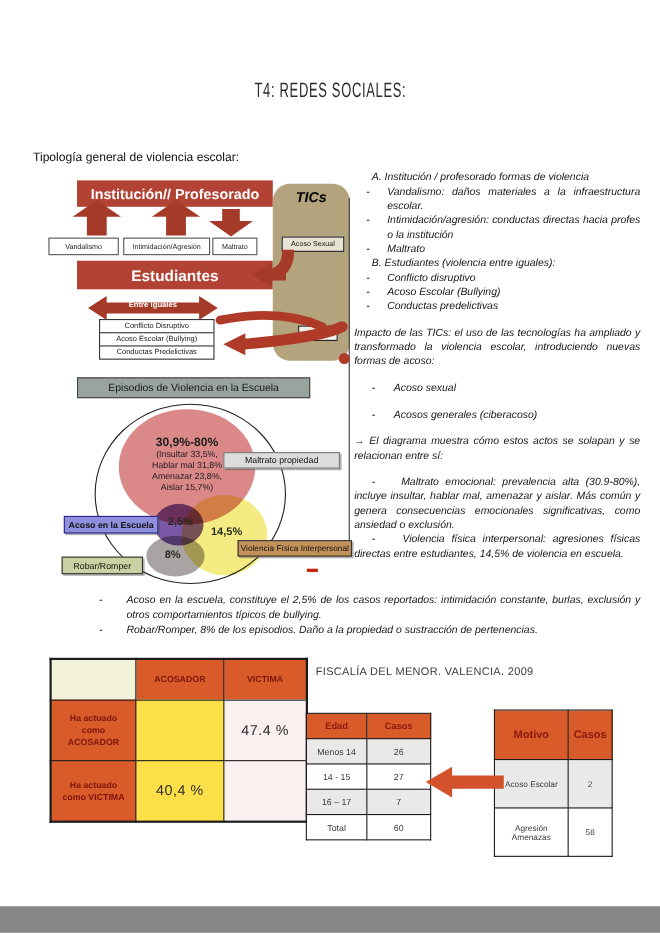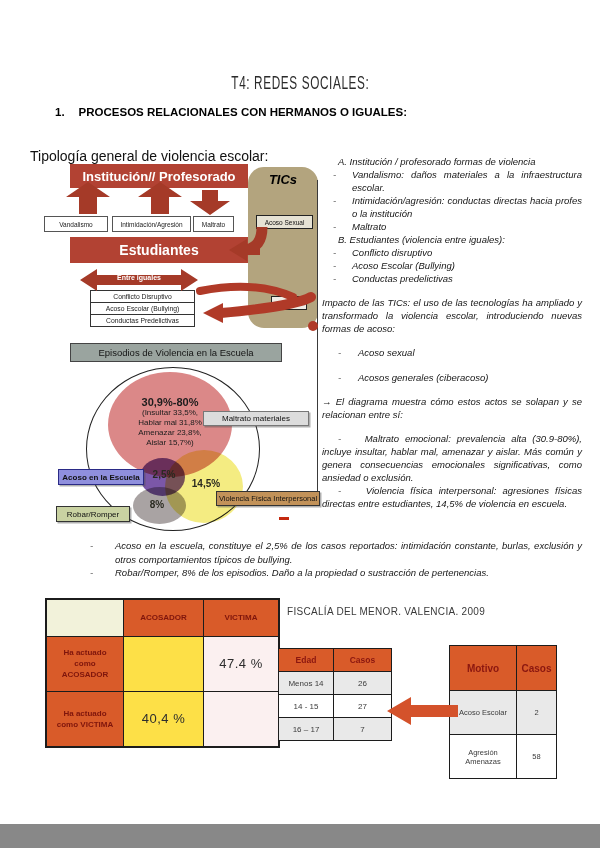"1. PROCESOS RELACIONALES CON HERMANOS" div.heading { html: <div> <span>1.</span><span>PROCESOS RELACIONALES CON HERMANOS O IGUALES:</span> </div> -> none }
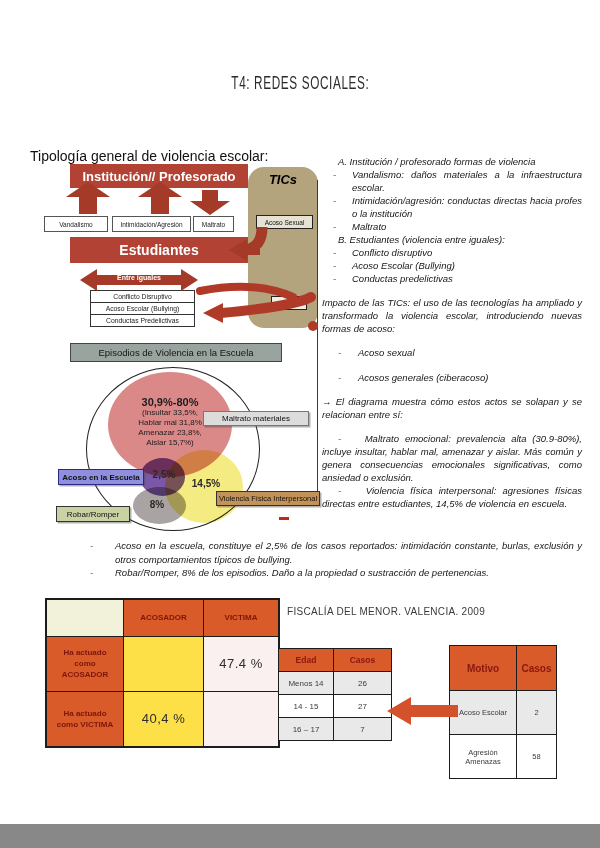"Tipología general de violencia escolar:" .intro { font-size: 14px -> 11px; top: 148px -> 137px }
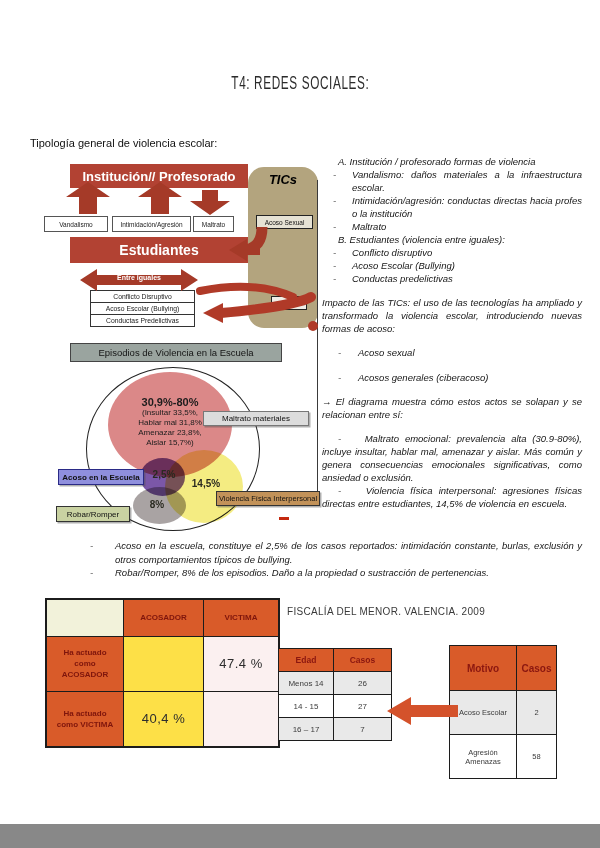"Maltrato materiales" div.tag { text: materiales -> propiedad }
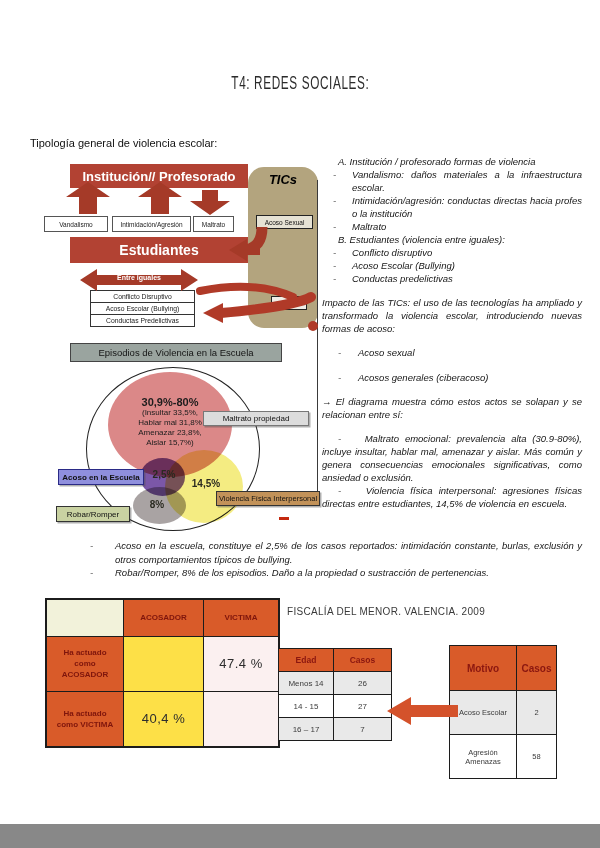"Total" tr { html: none -> <tr> <td>Total</td> <td>60</td> </tr> }
